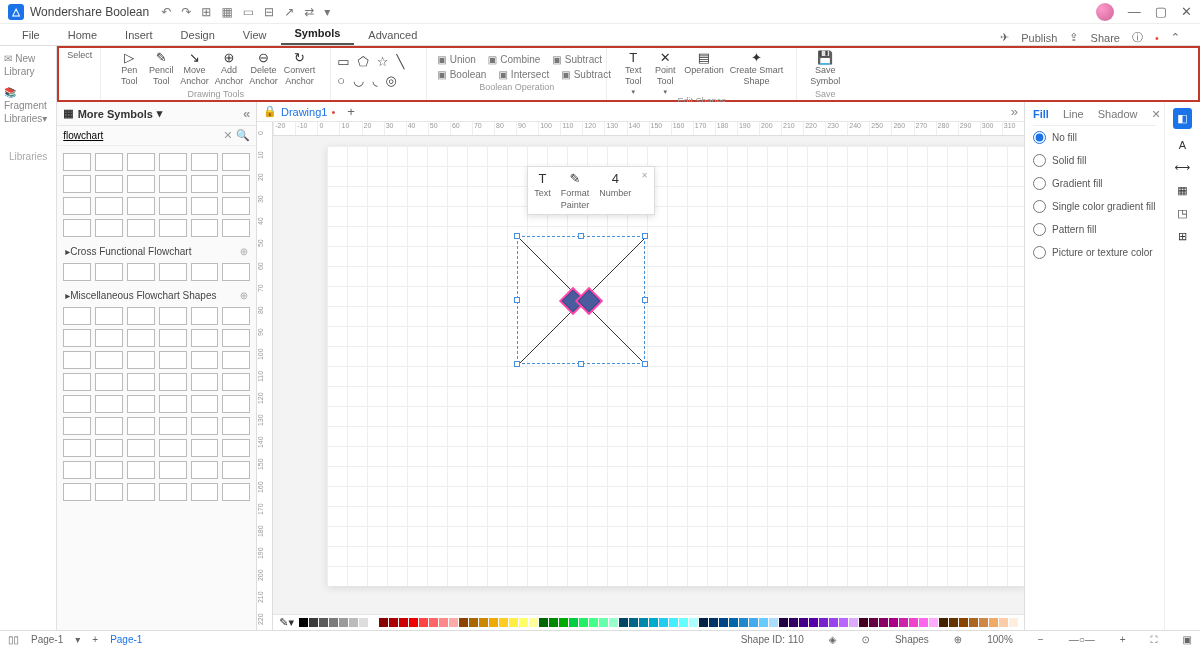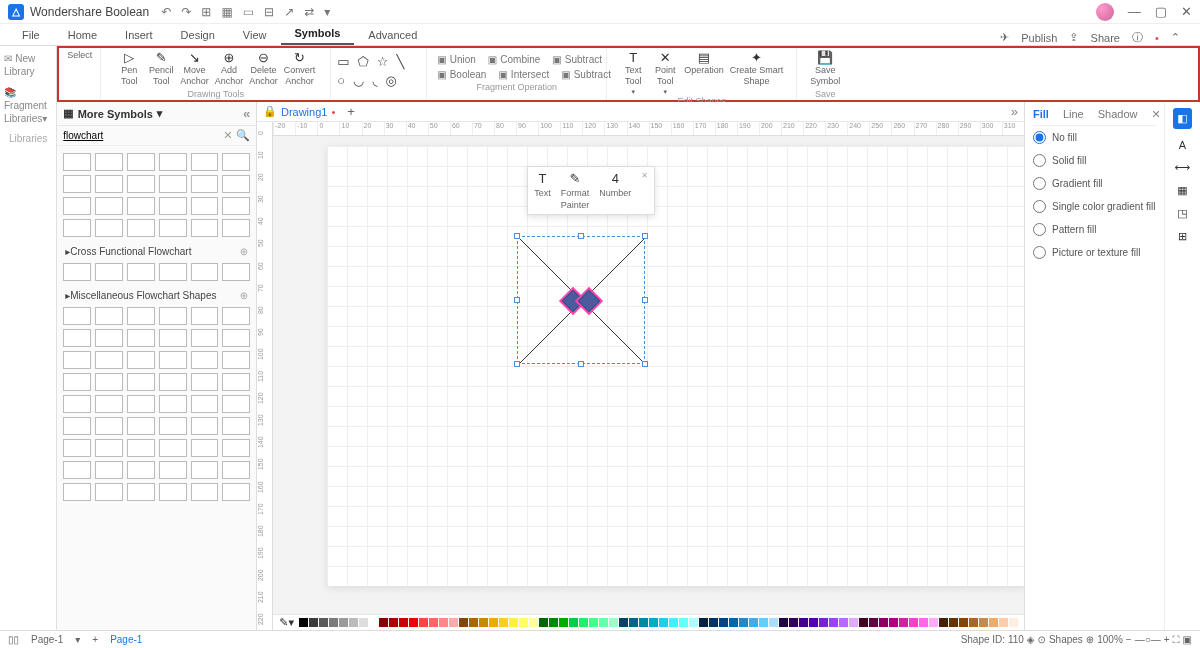"Fragment Operation" div.rg-label { text: Fragment -> Boolean }
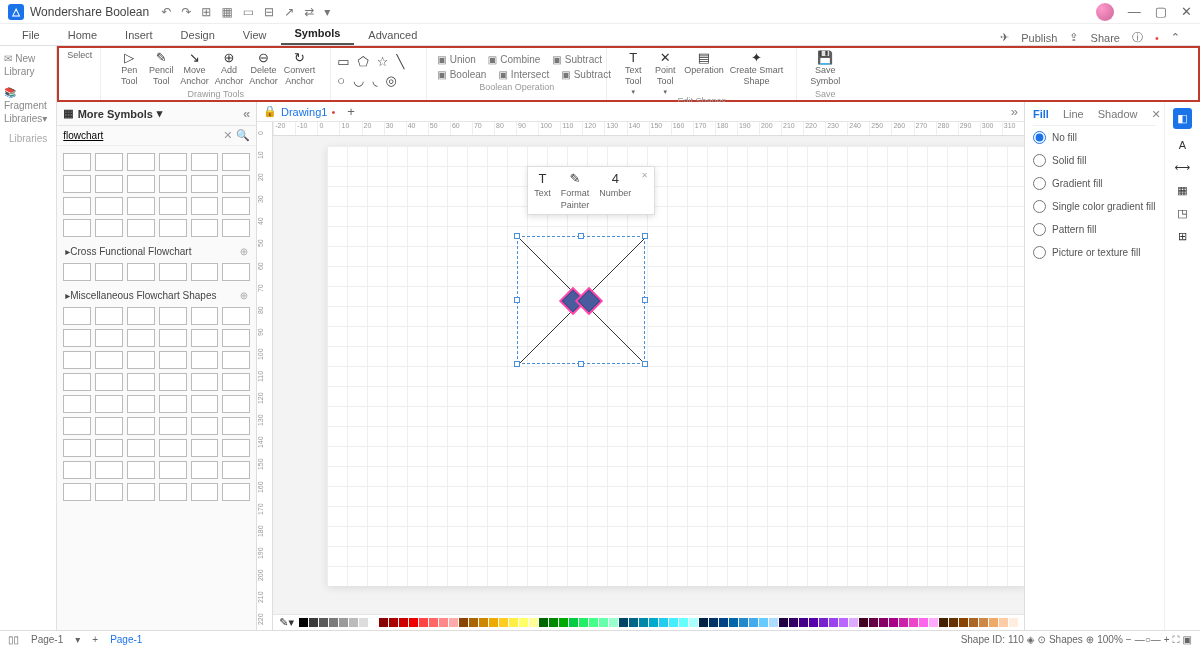"Libraries" .leftcol .lc-sub { margin-top: none -> 18px }
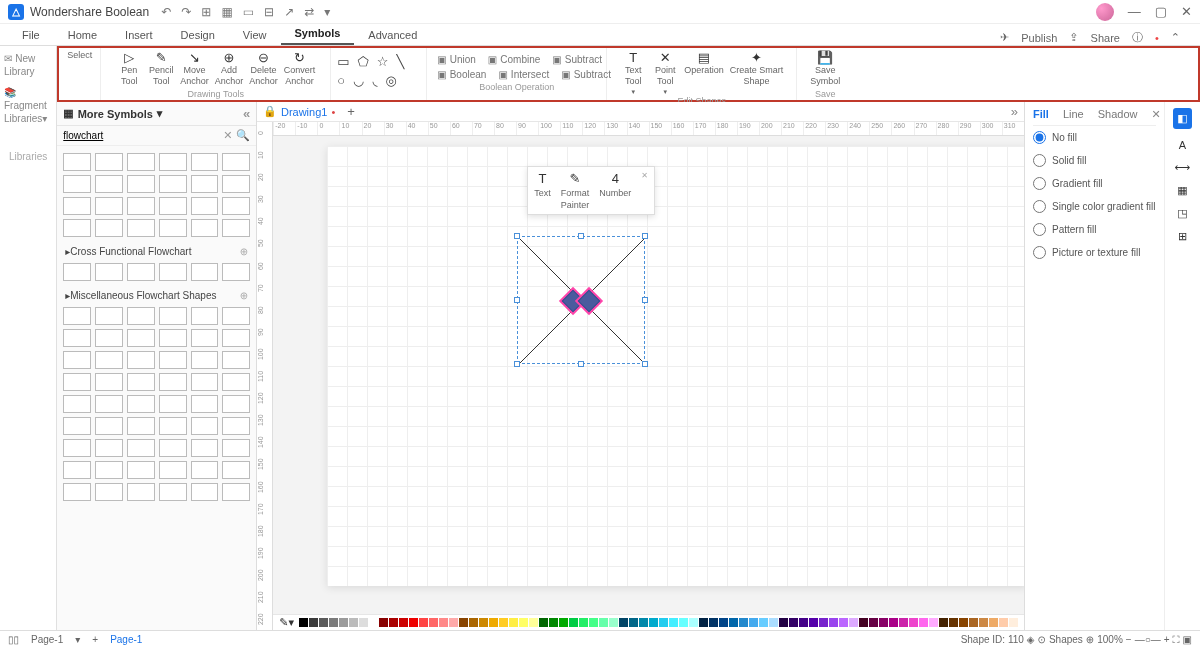"Picture or texture fill" span { text: fill -> color }
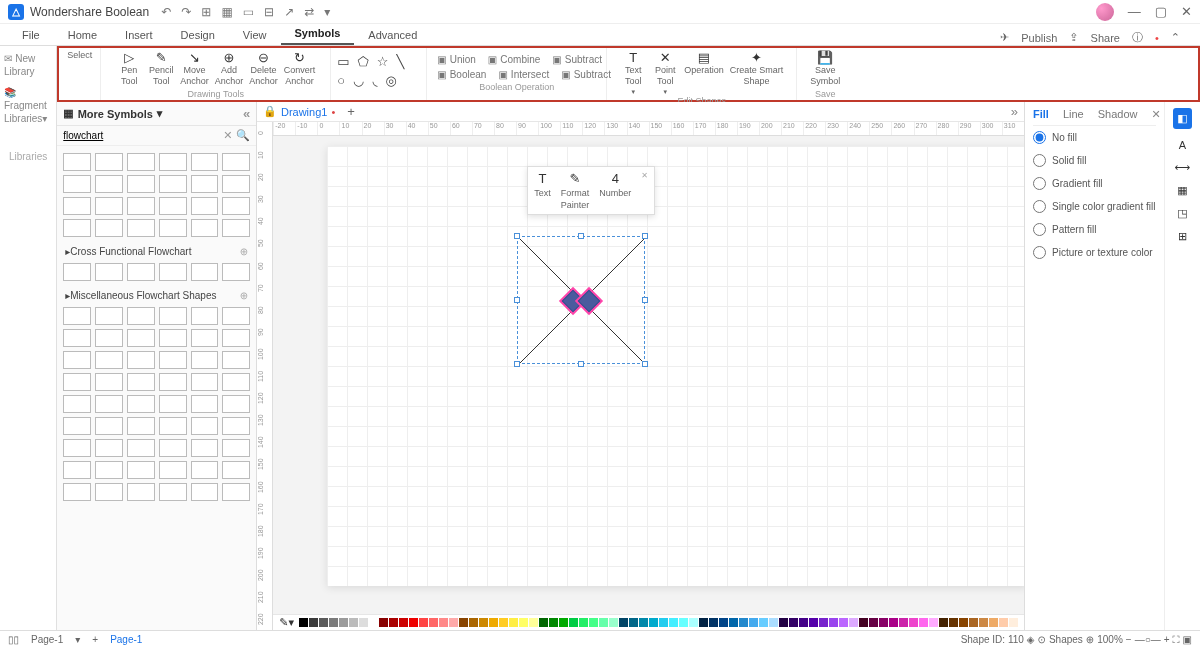"Shape ID: 110" .statusbar .right { gap: 3px -> 25px }
